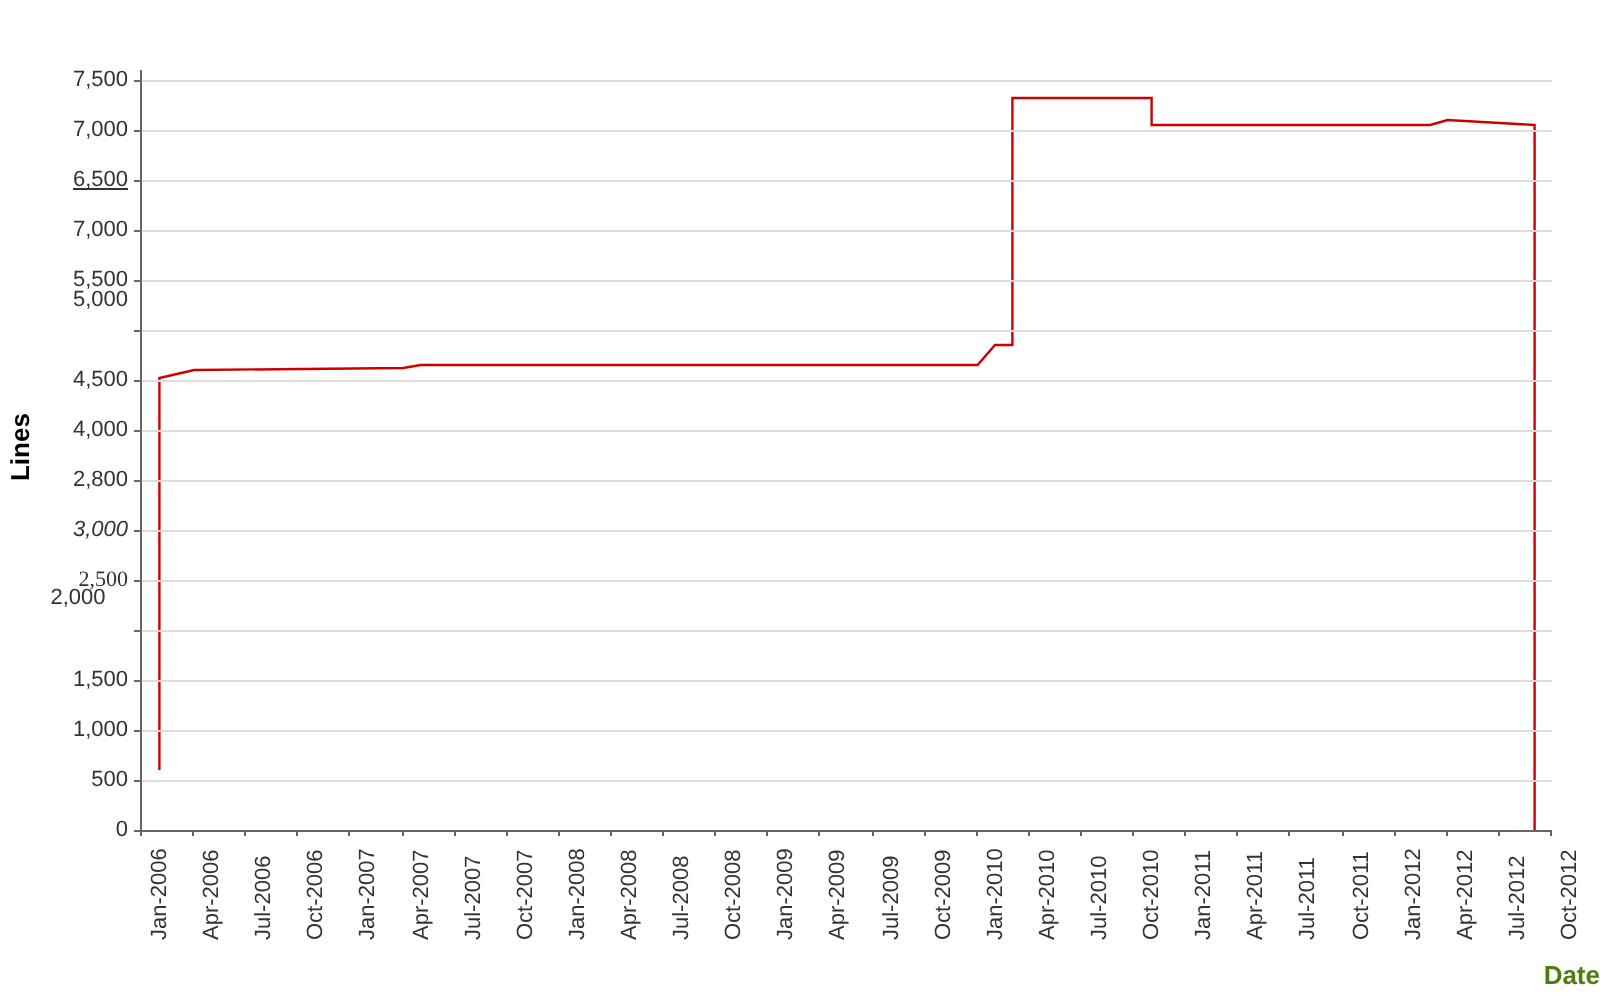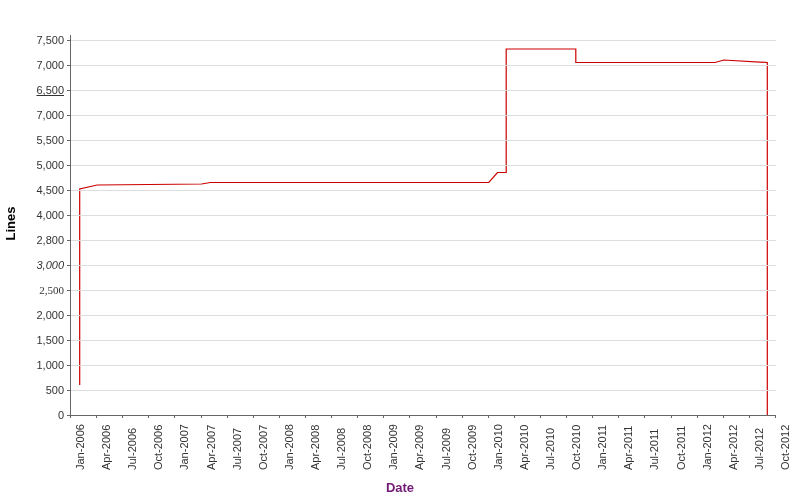"5,000" div.y-tick-label { top: 165px -> 150px }
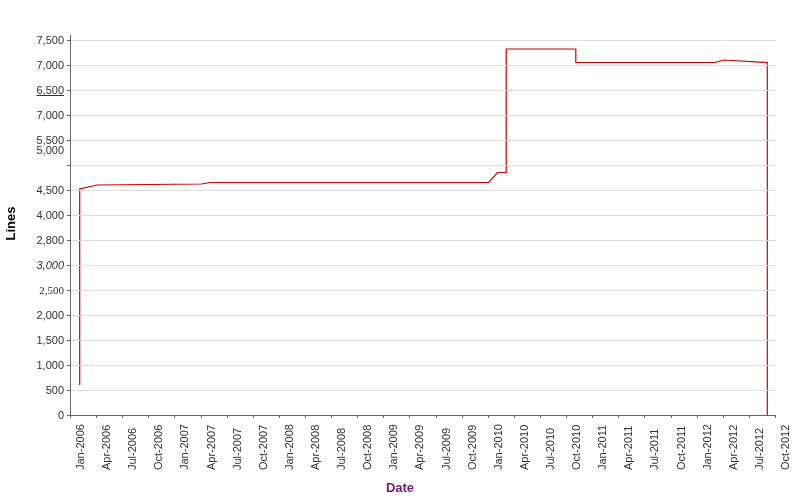"2,000" div.y-tick-label { text-align: none -> center; top: 315px -> 299px }
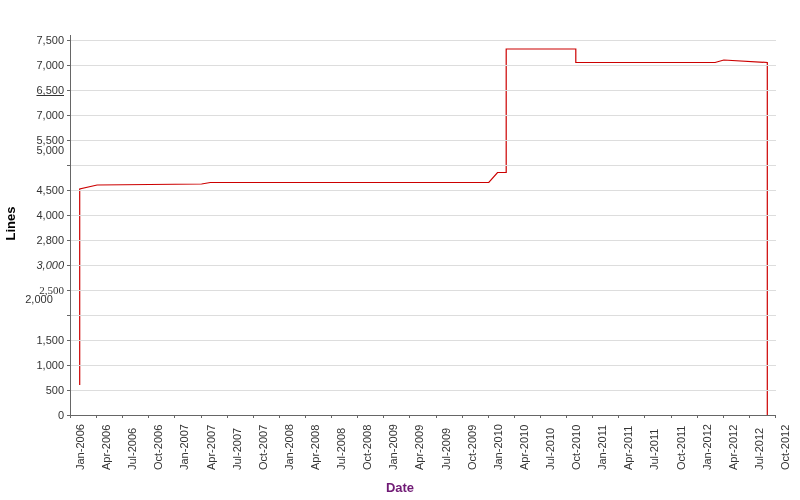"Date" .x-axis-label { color: #701a75 -> #4d7c0f; text-align: center -> right }
